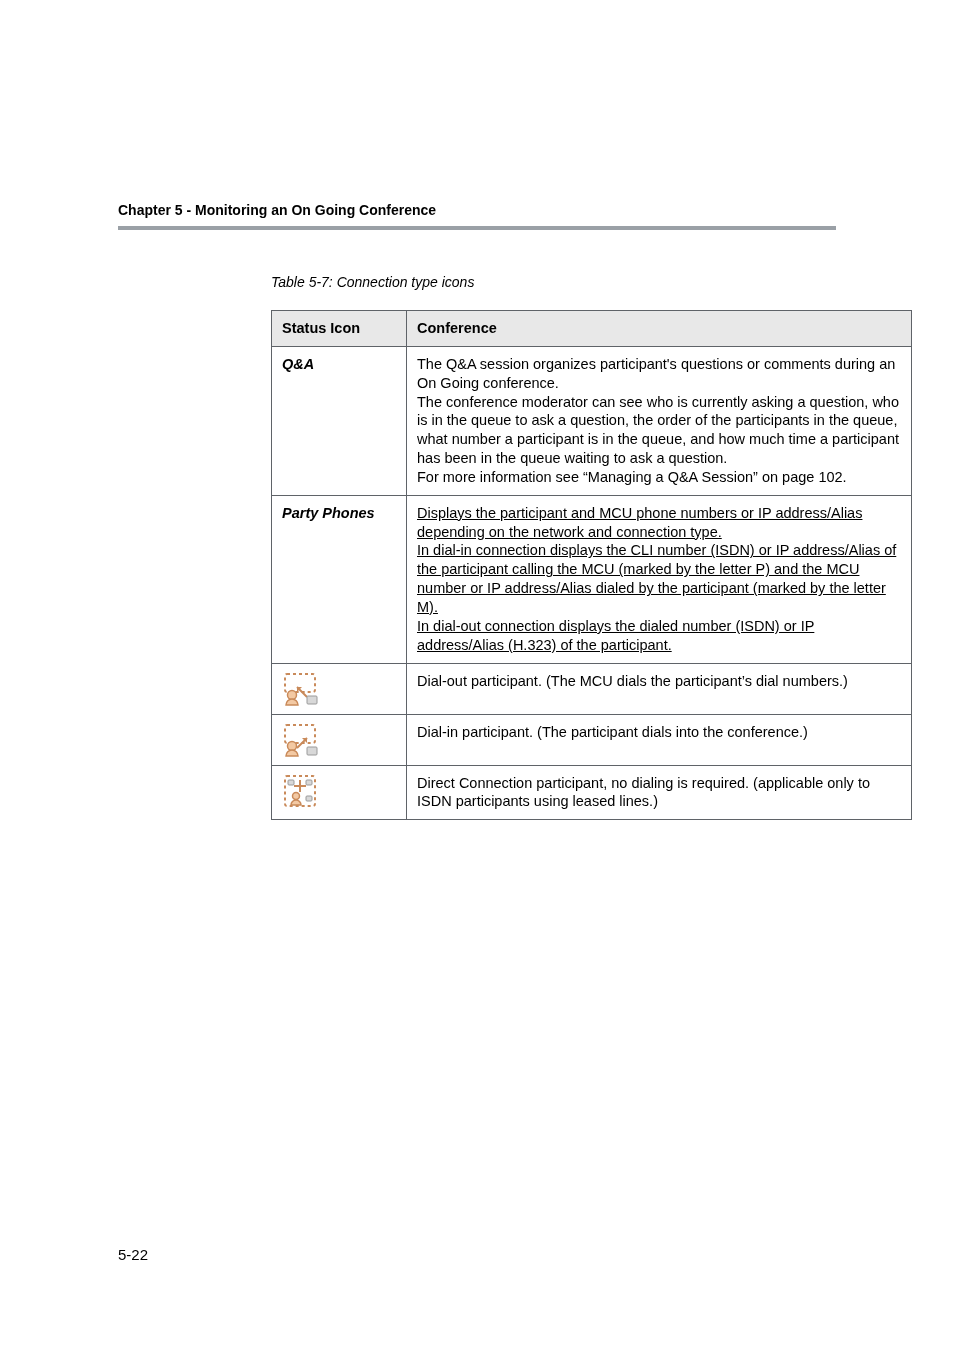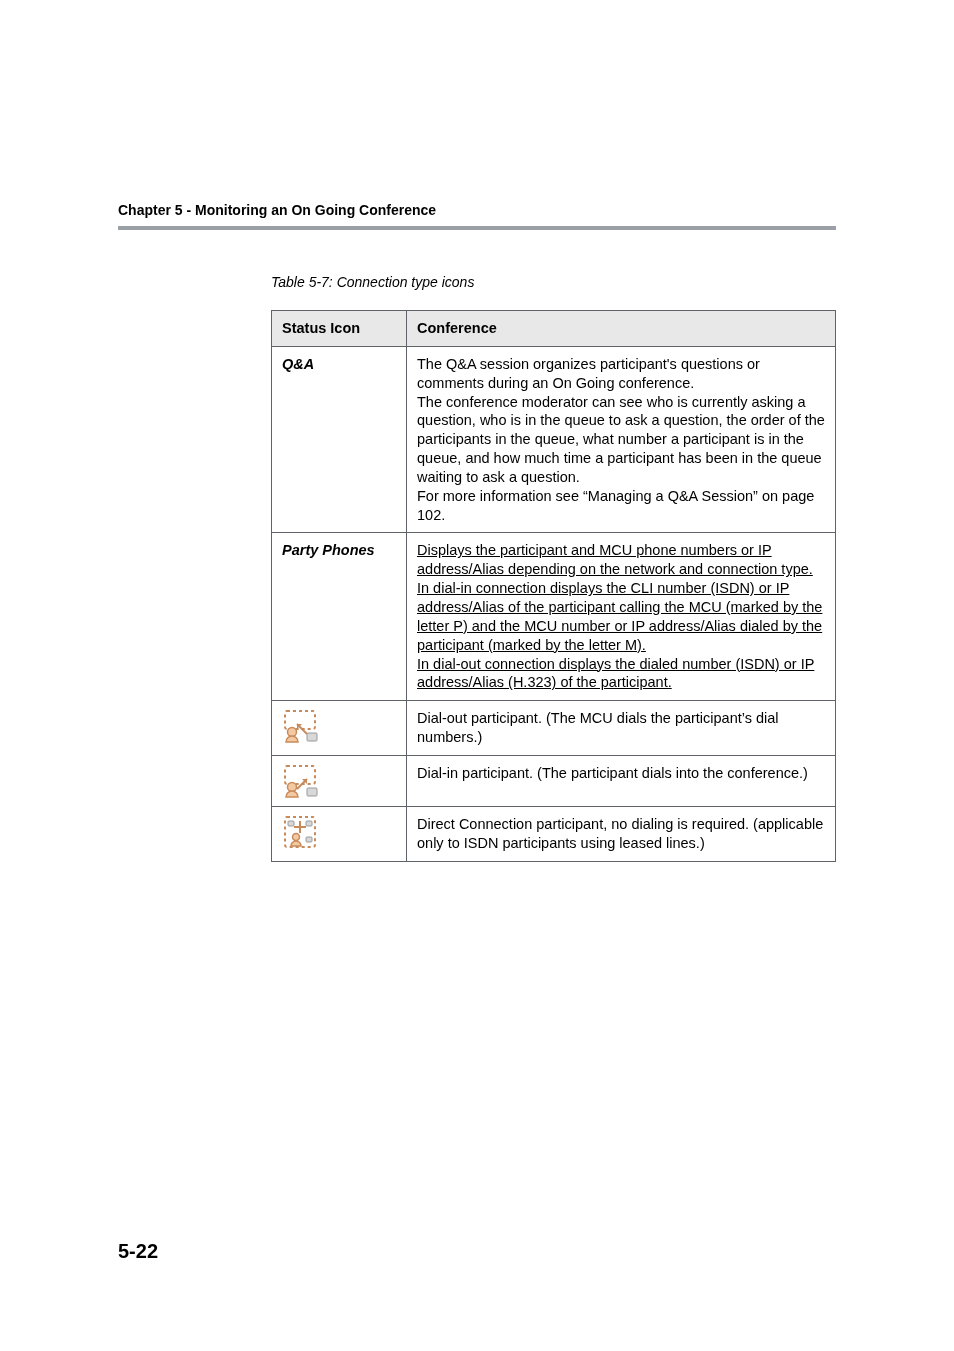"Status Icon" table.doc { width: 565px -> 641px }
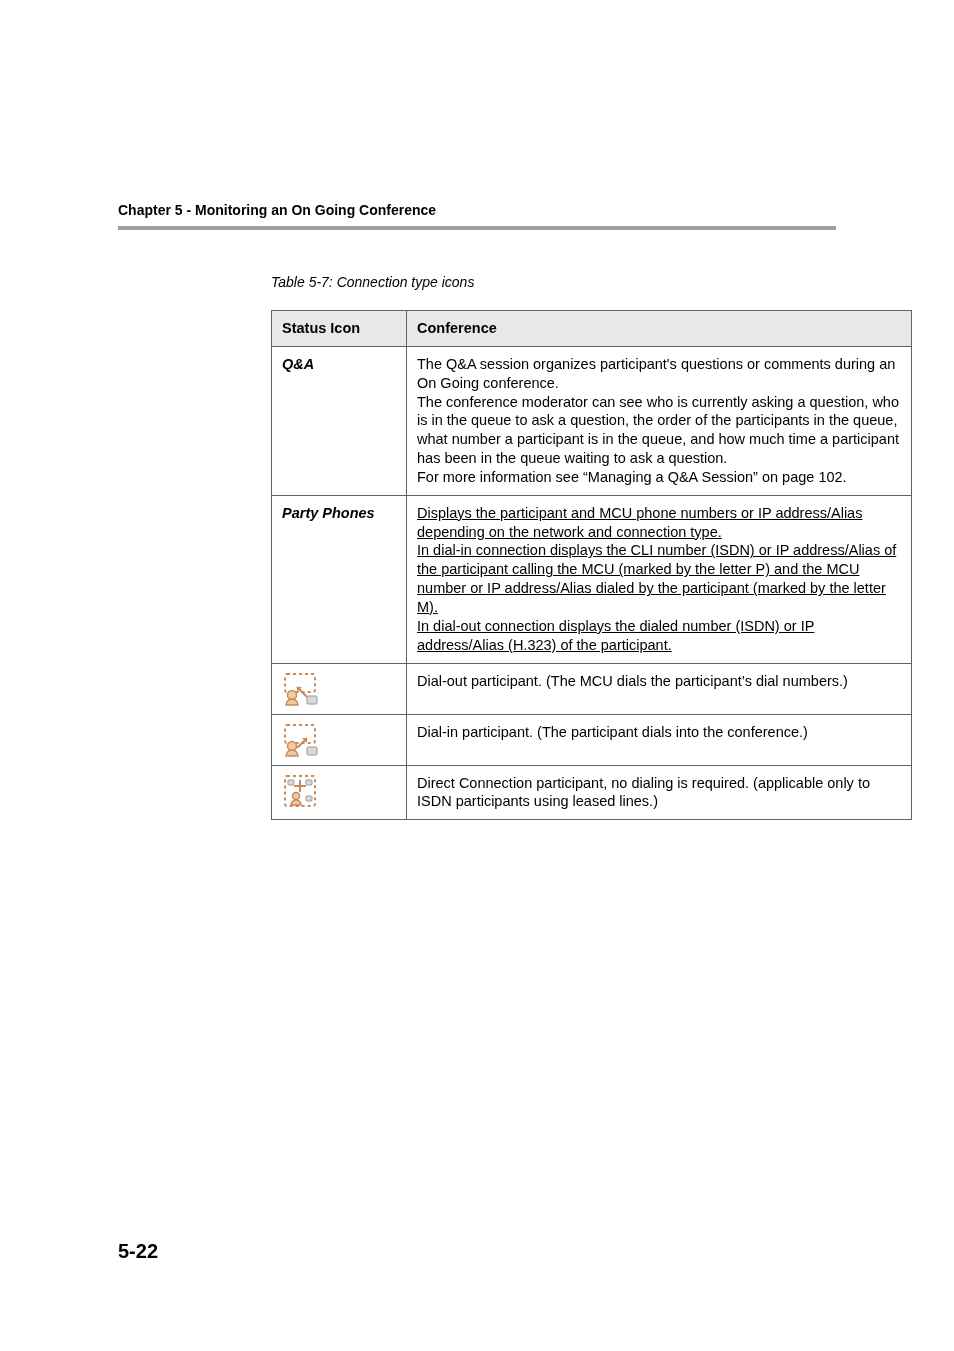"5-22" .page-number { font-size: 20px -> 15px; font-weight: bold -> normal }
